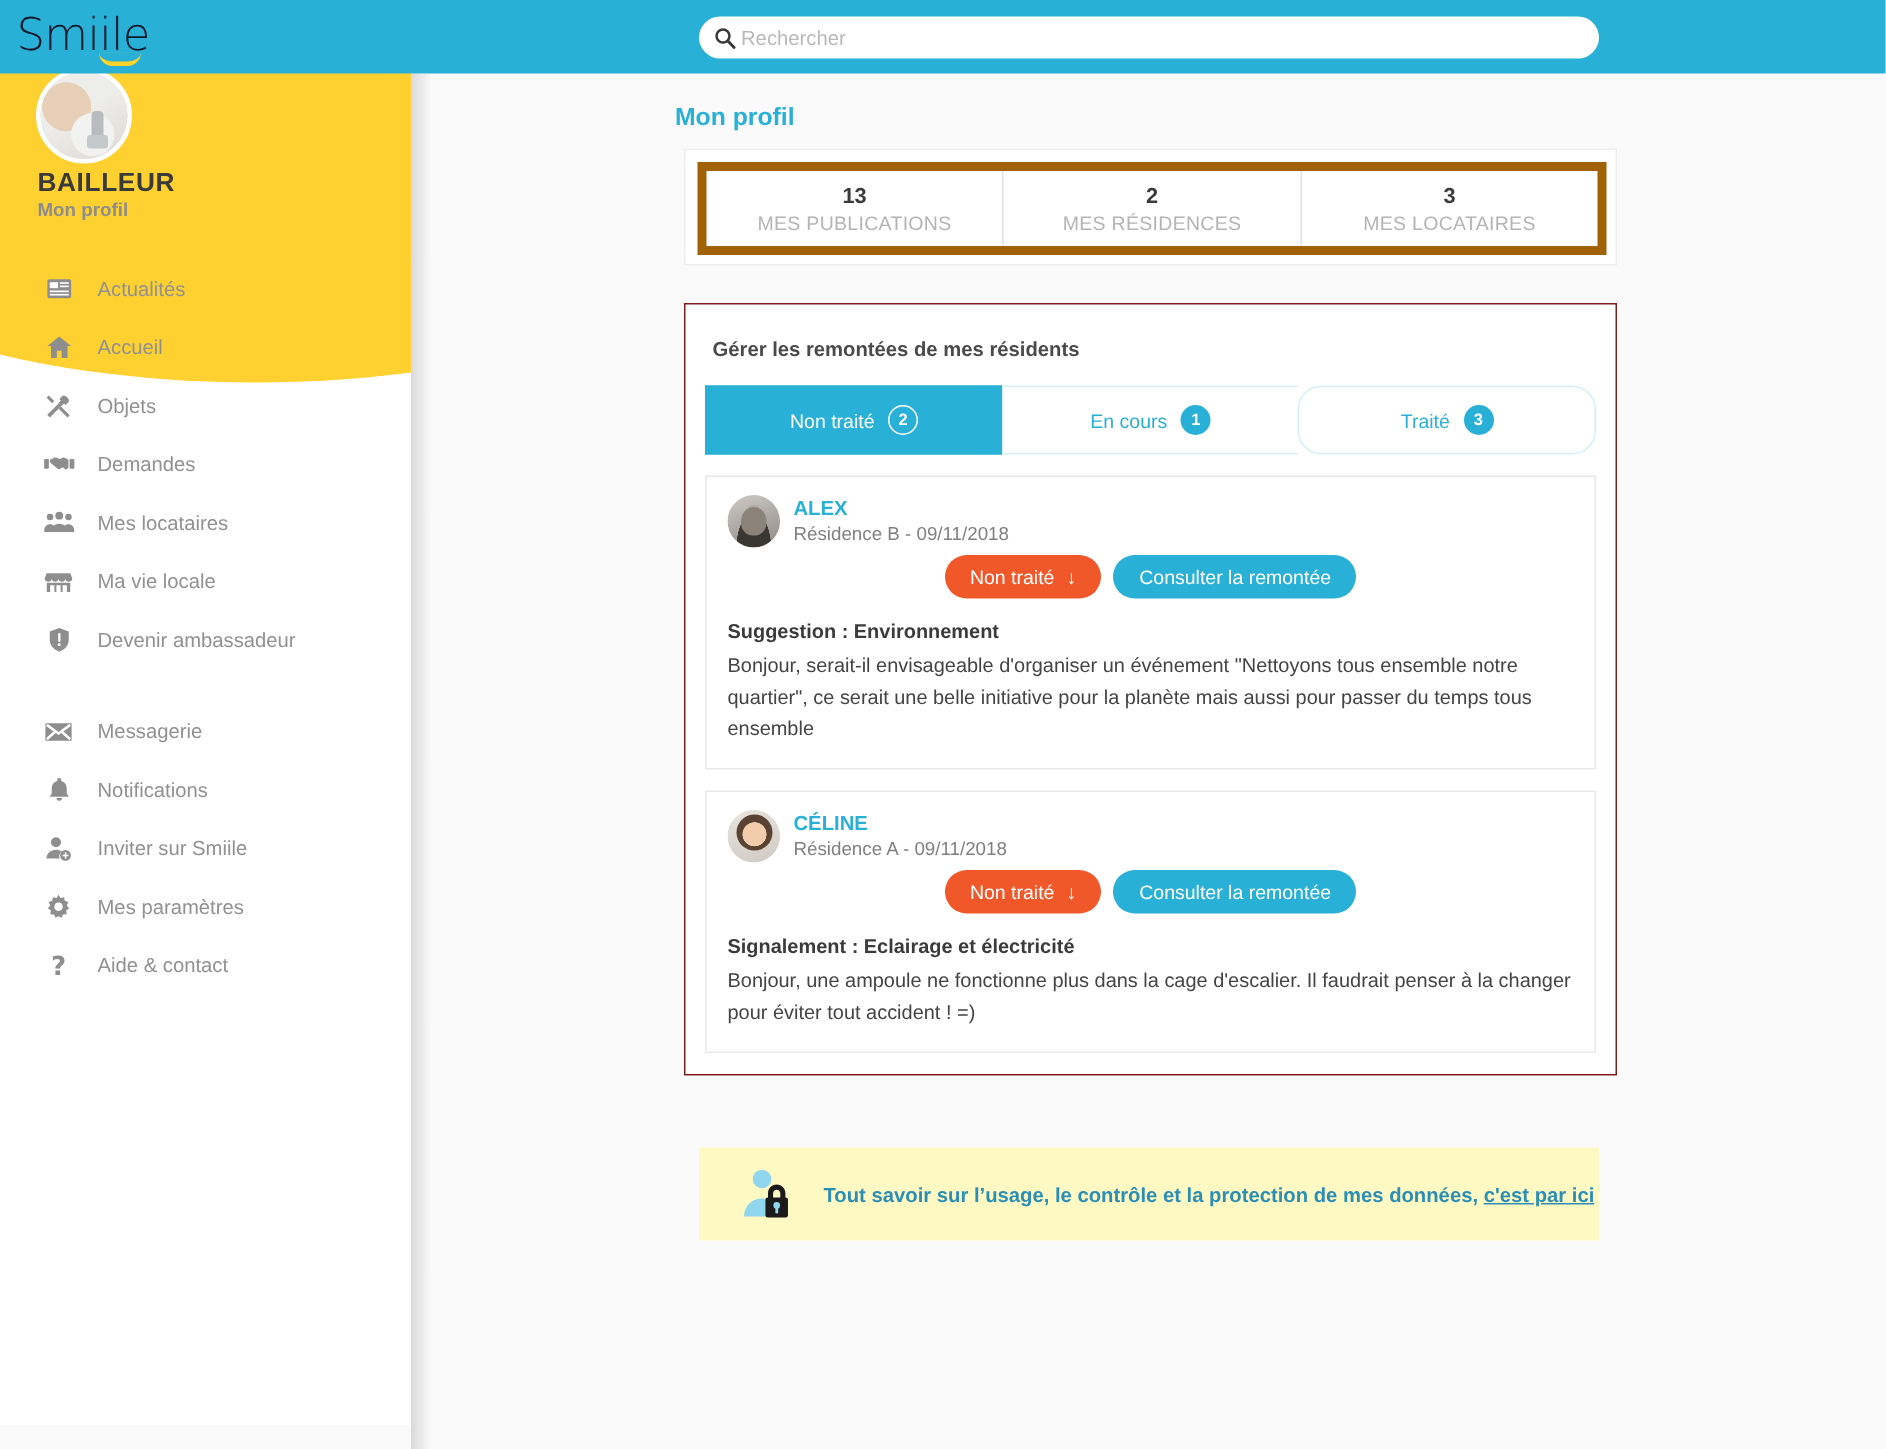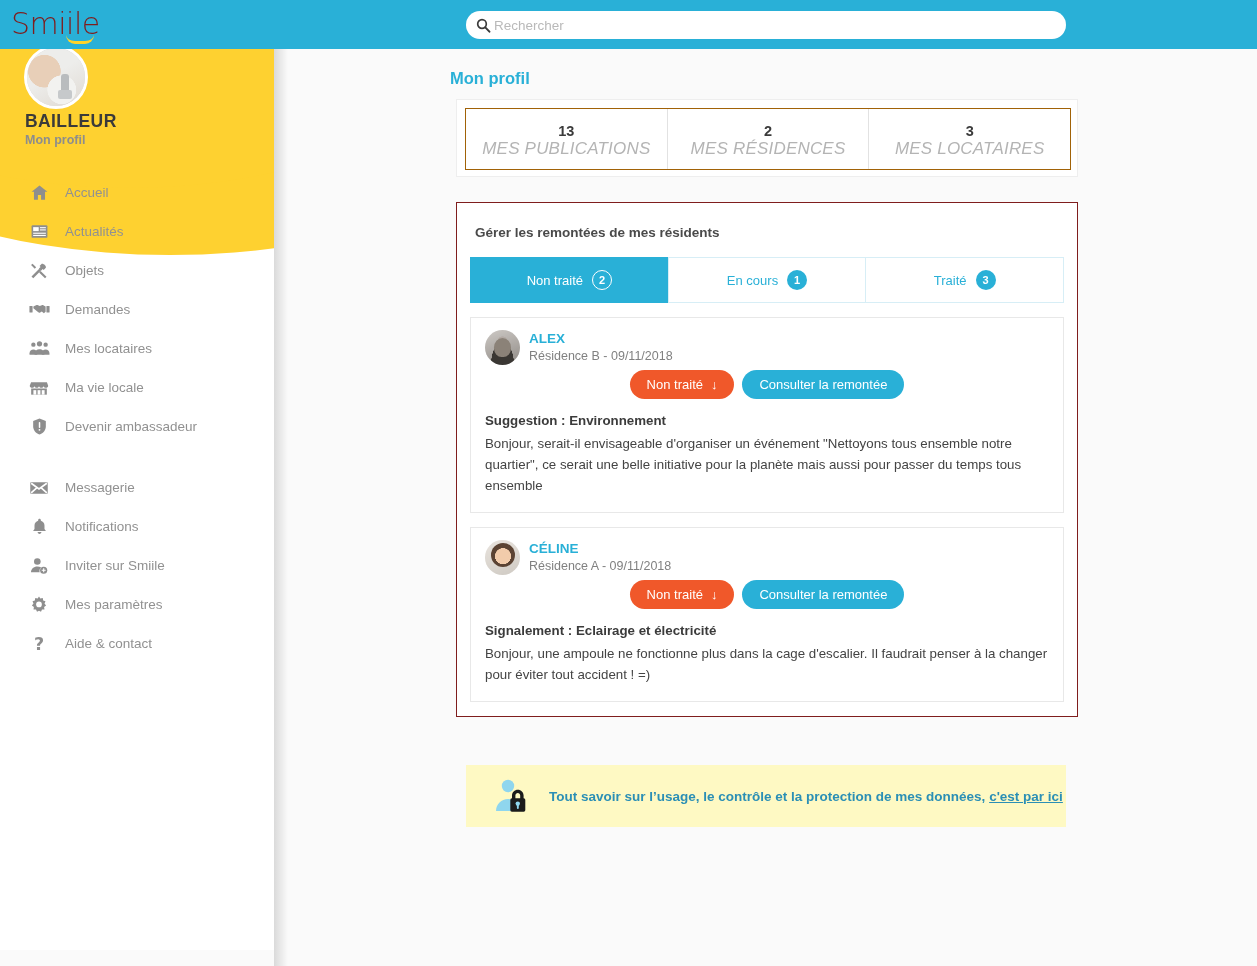"Smiile" .logo-text { color: #7f1d1d -> #0f172a }
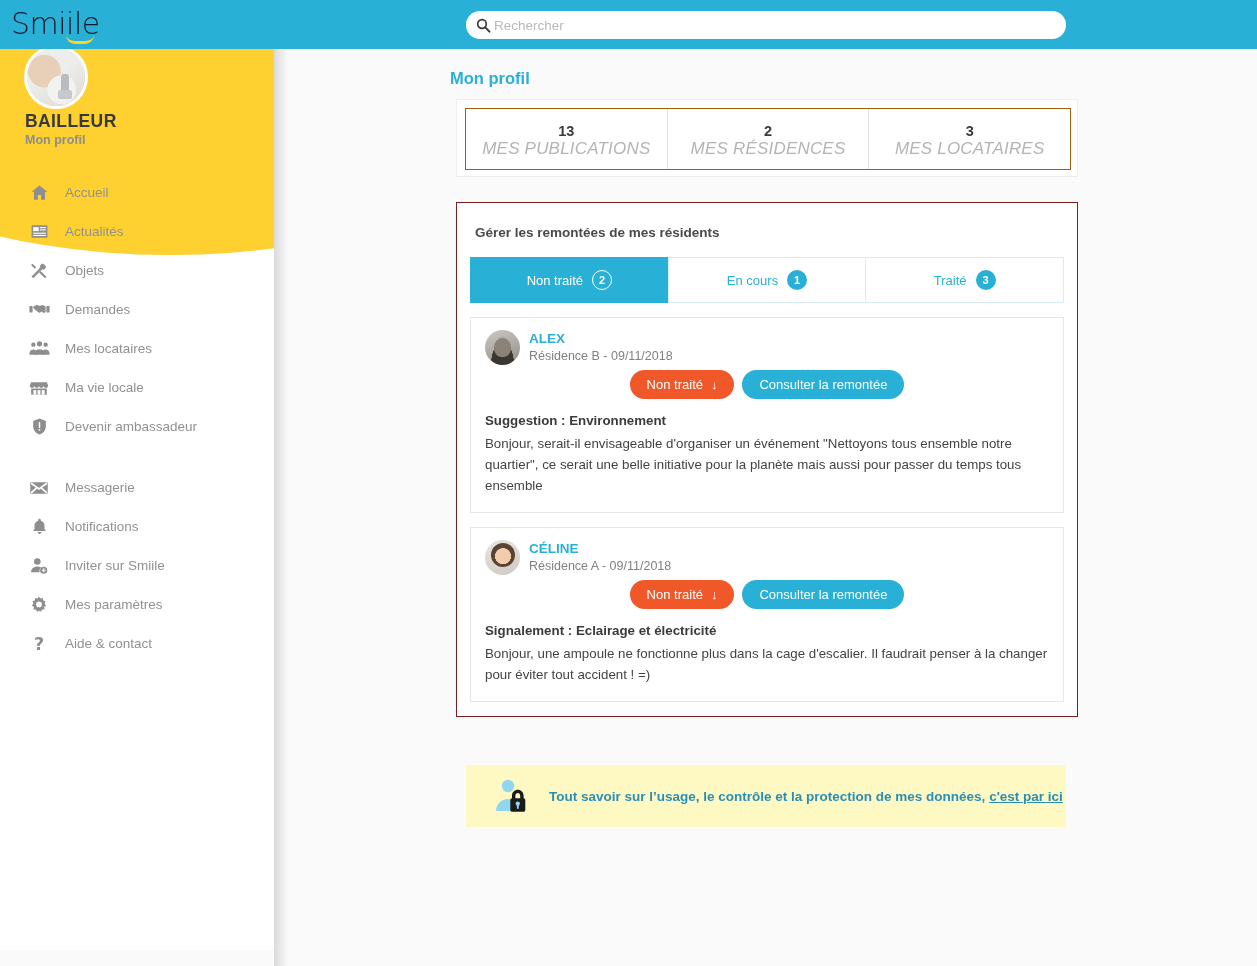"13" .stats-inner { border: 1px solid #a16207 -> 6px solid #a16207 }
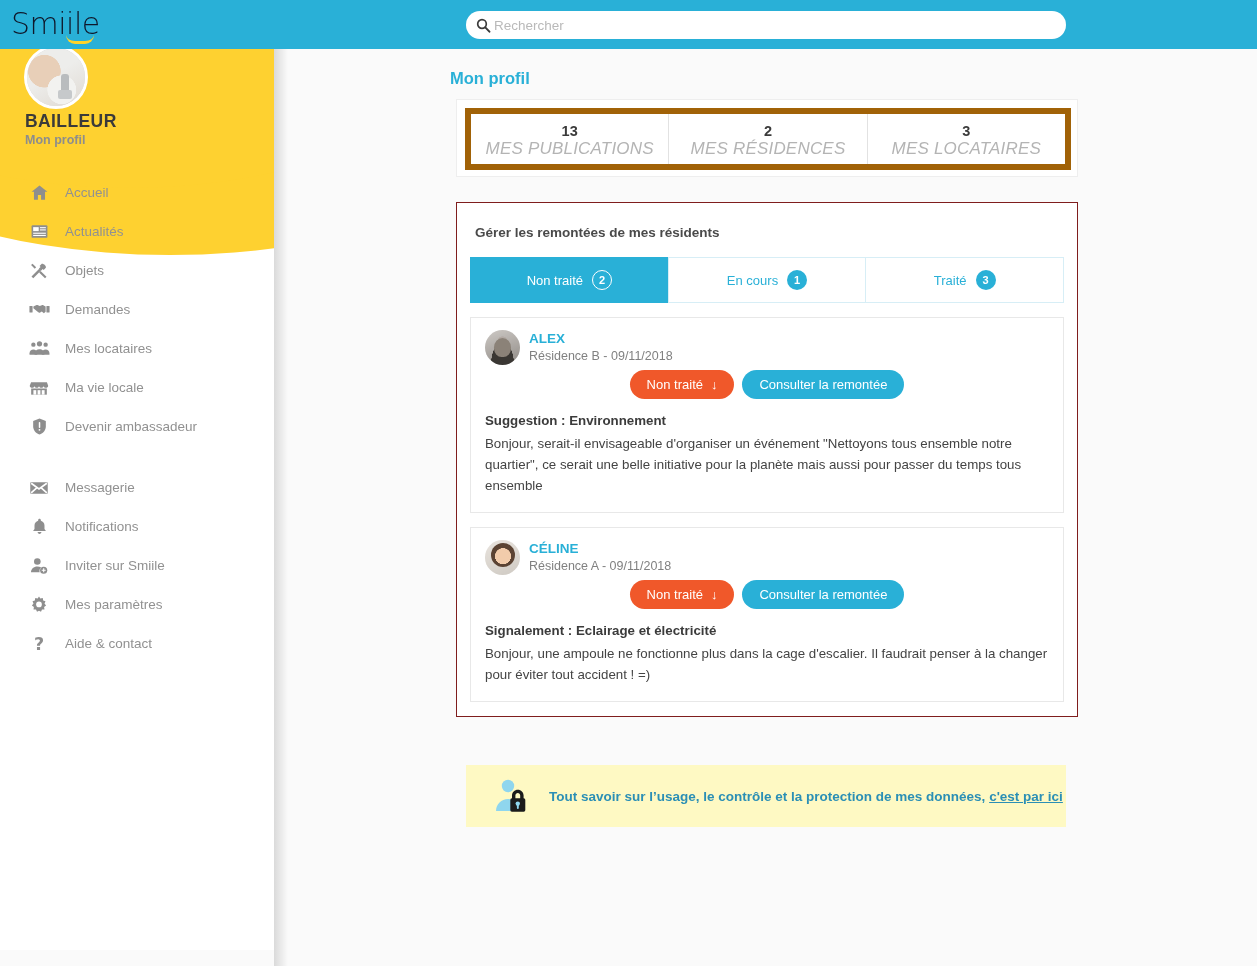"MES PUBLICATIONS" .stat-lbl { font-size: 17px -> 13px; font-style: italic -> none }
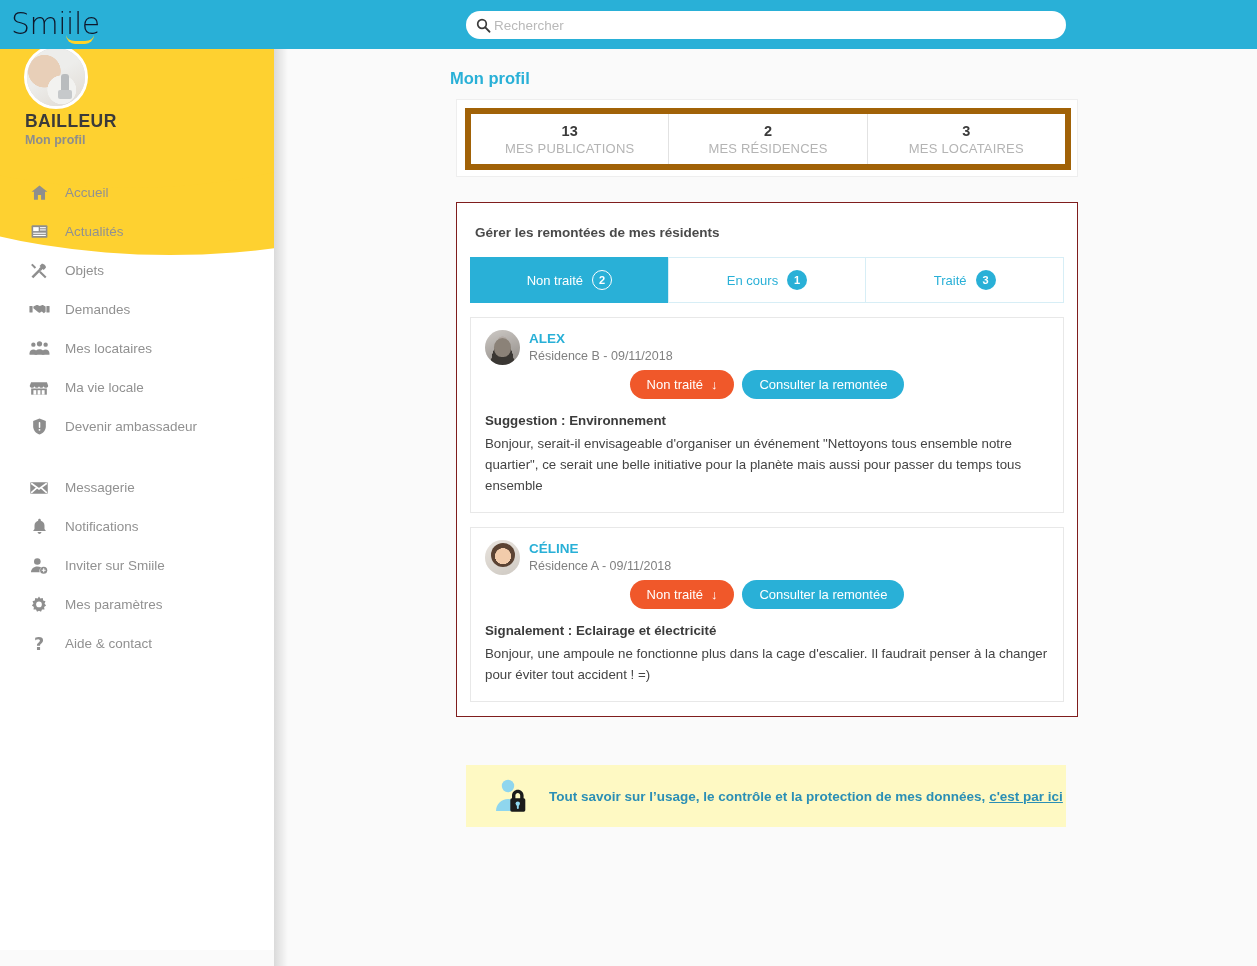"Accueil" div.nav-item { order: before "Actualités" -> after "Actualités" }
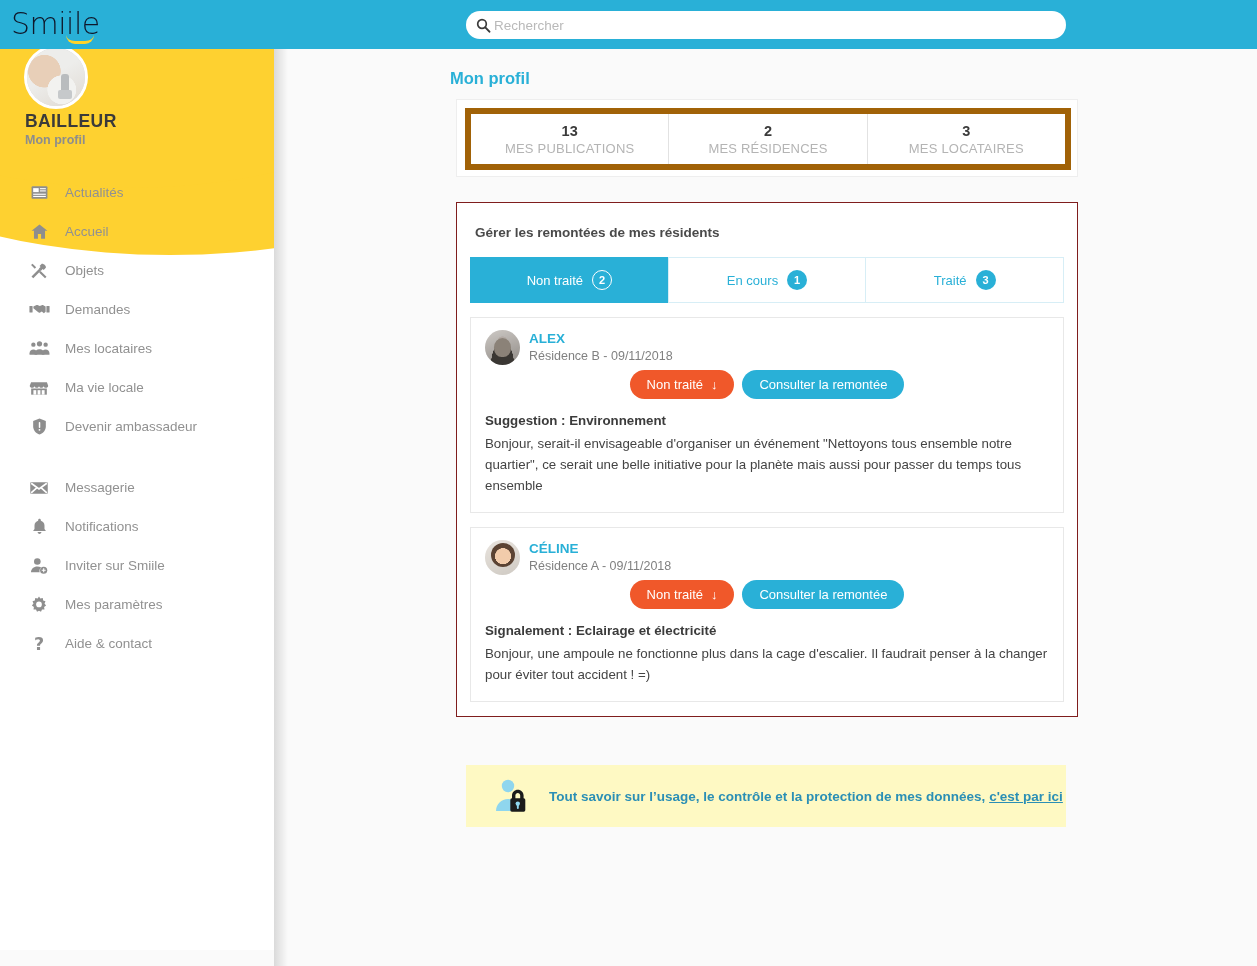"Traité" .tab:last-child { border-radius: none -> 16px }
